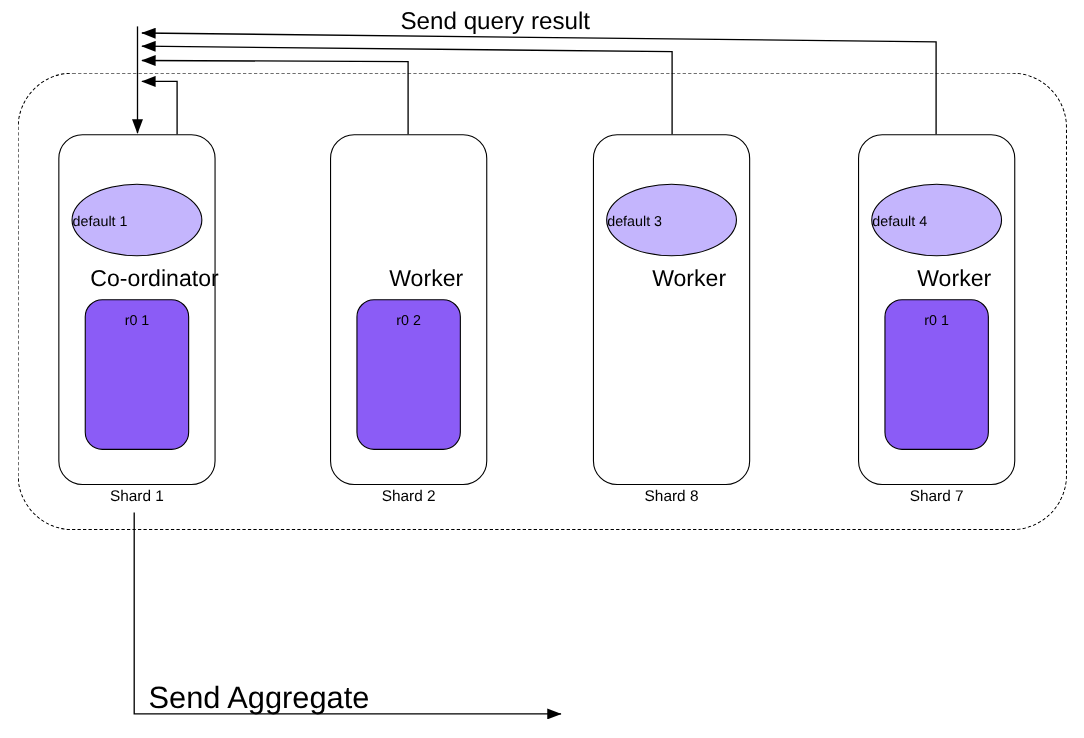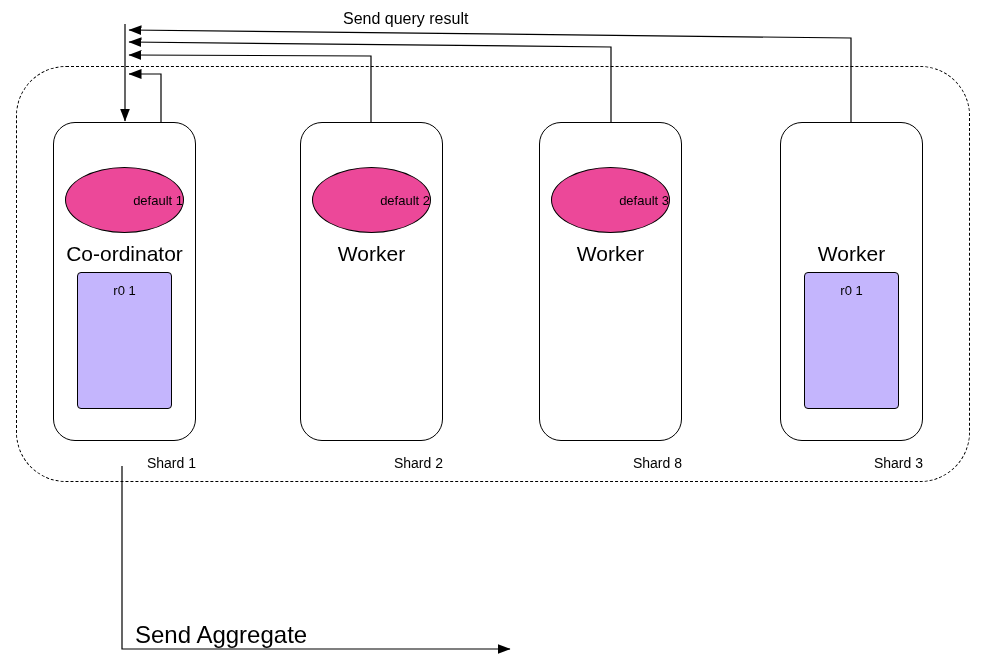"Send query result" .top-label { font-size: 16px -> 22px; left: 343px -> 364px }
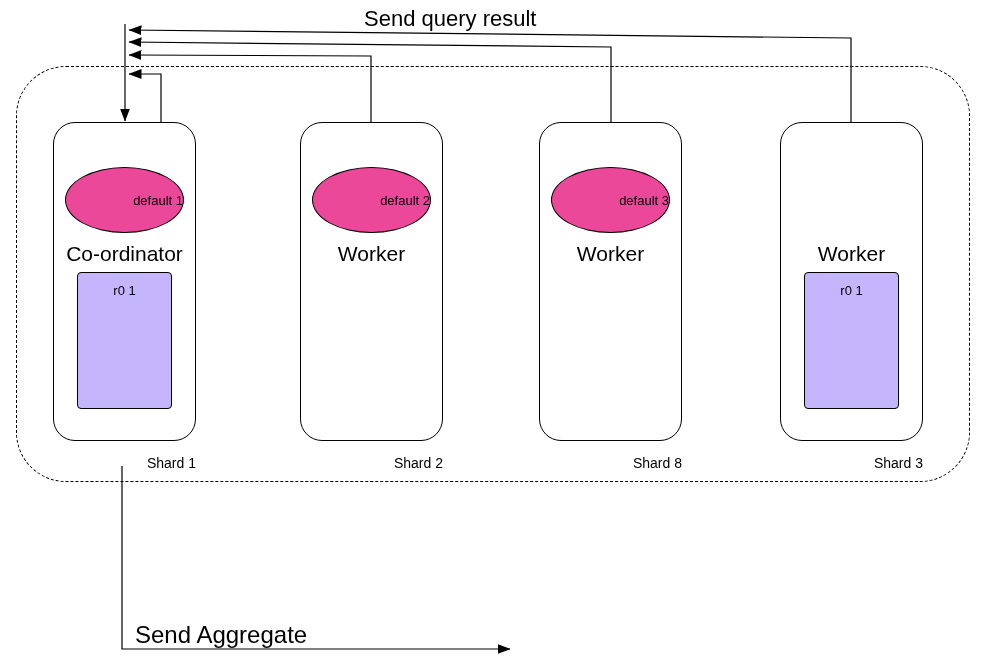"default 1" .ellipse { background: #ec4899 -> #c4b5fd; justify-content: flex-end -> flex-start }
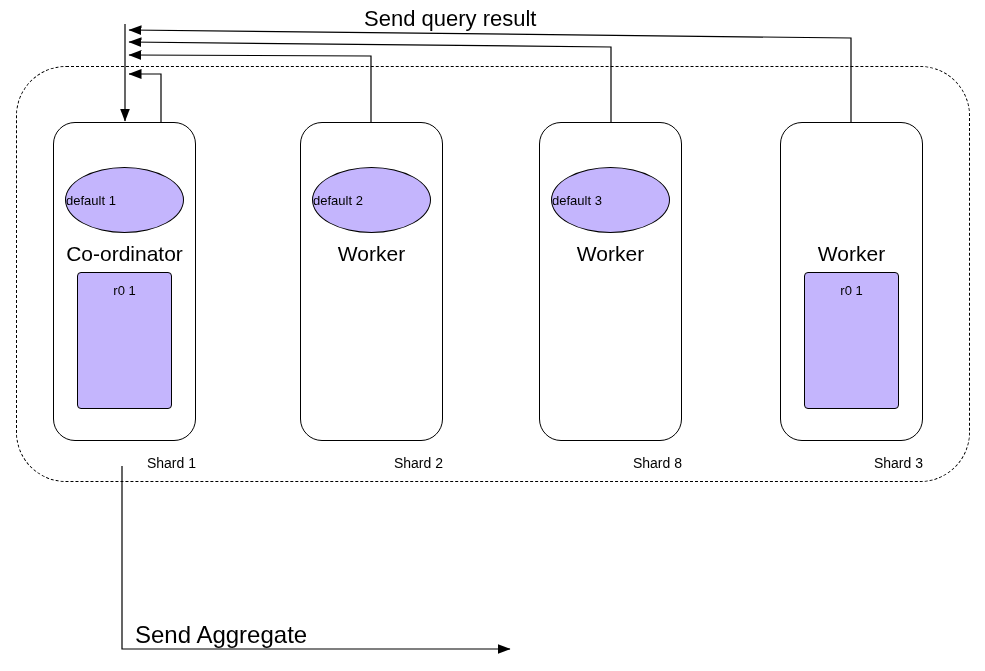"default 2" div.ellipse { html: <div> <span>default 2</span> </div> -> none }
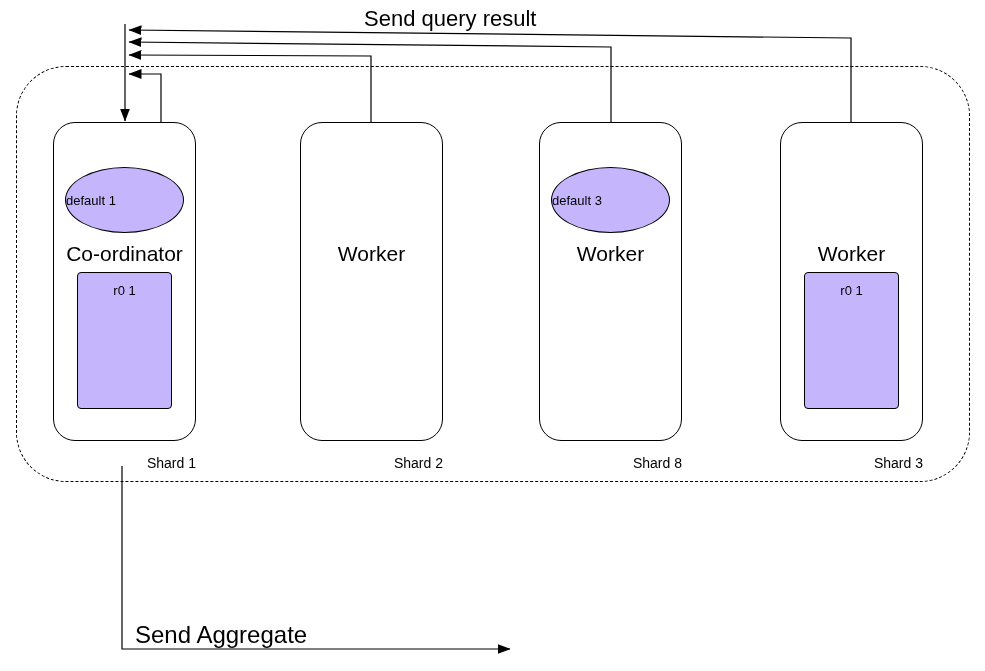"default 4" div.ellipse { html: none -> <div> <span>default 4</span> </div> }
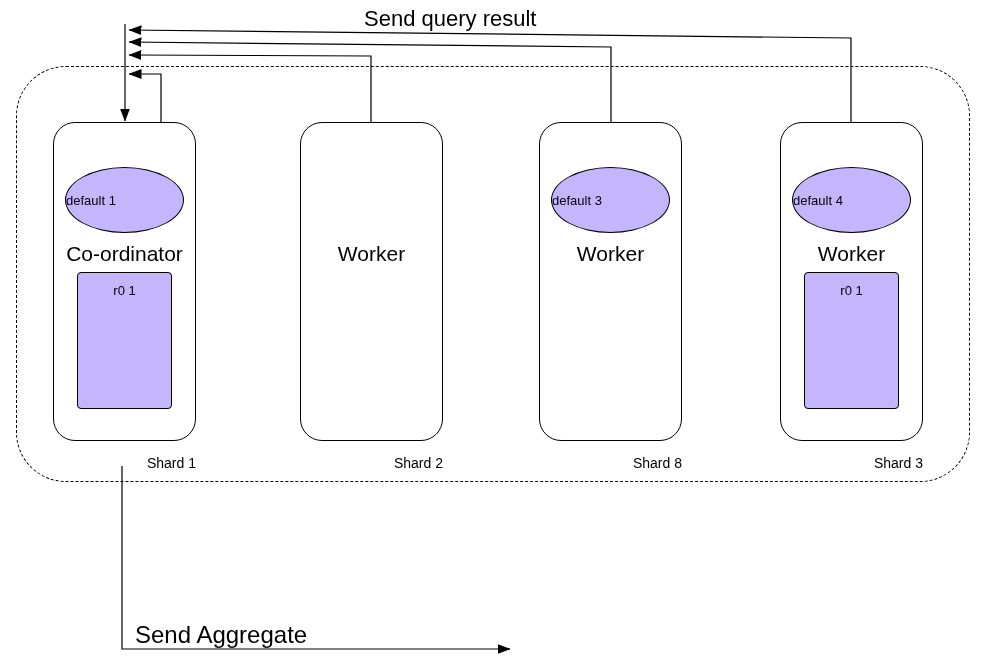"Co-ordinator" .role { left: 0 -> 16px }
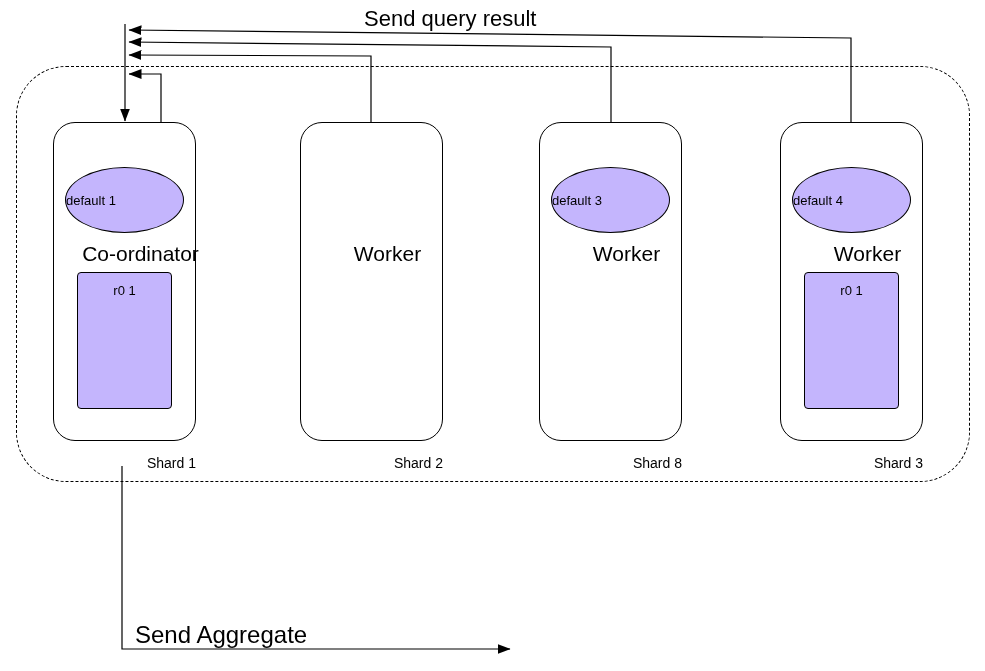"r0 1" .inner-box { background: #c4b5fd -> #8b5cf6; border-radius: 4px -> 16px }
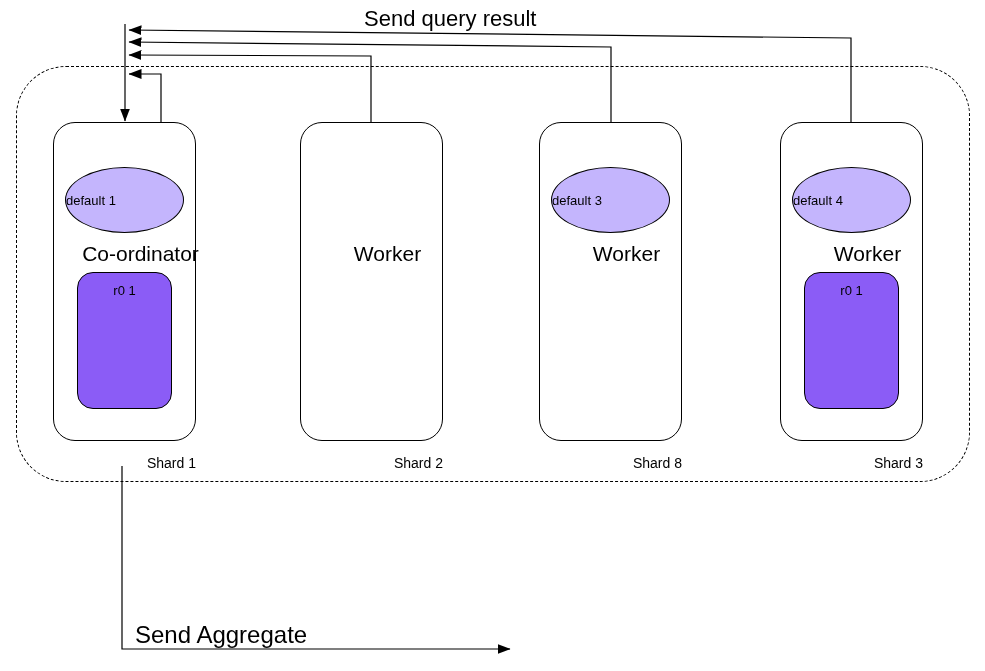"r0 2" div.inner-box { html: none -> <div> <div>r0 2</div> </div> }
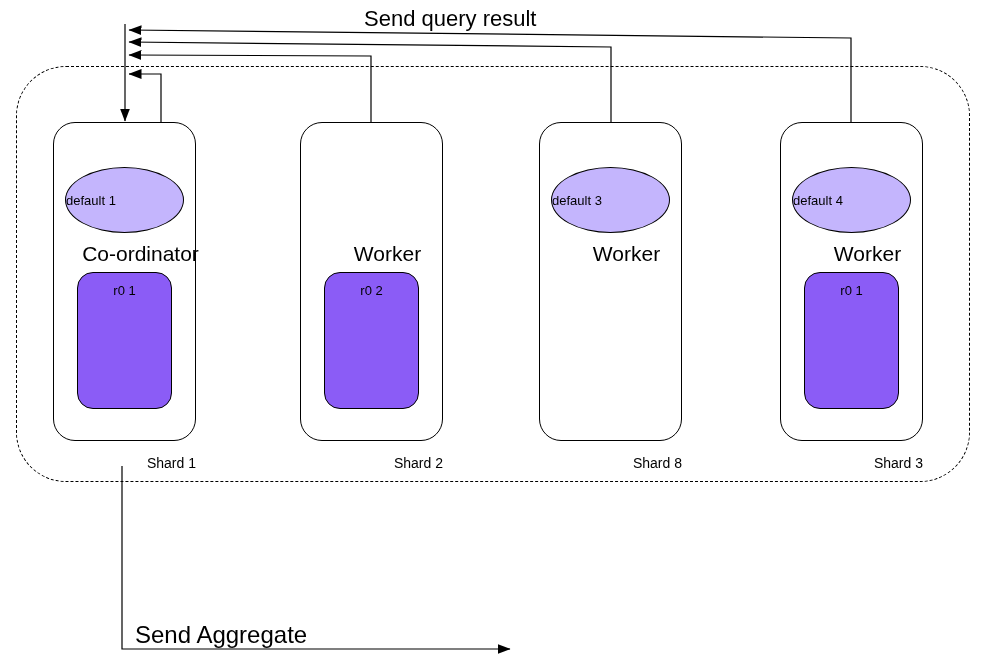"Shard 1" .caption { margin-top: 14px -> 1px; text-align: right -> center }
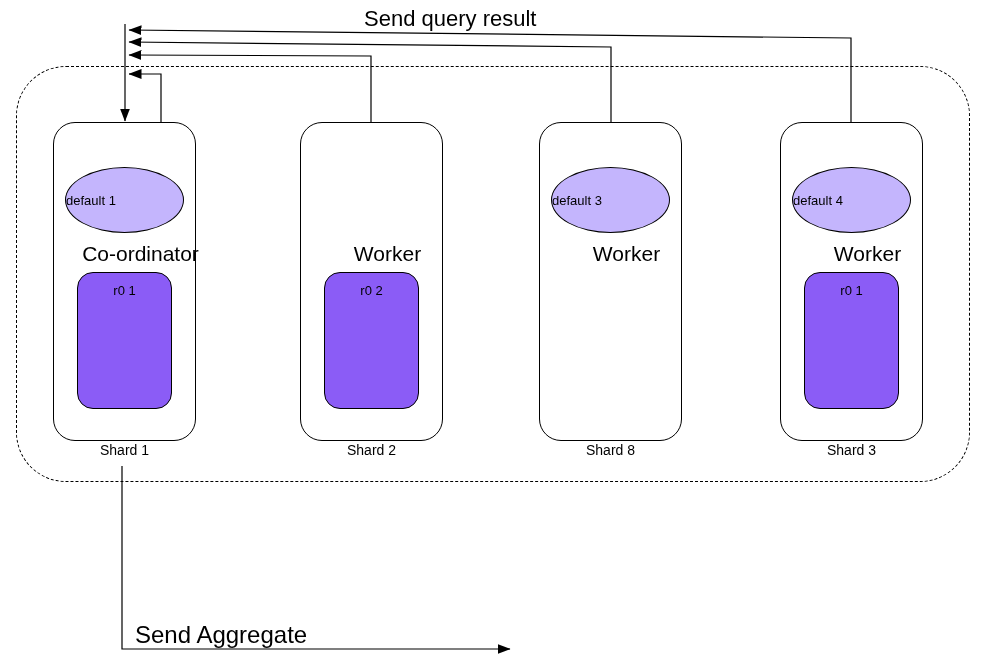"Shard 3" div.caption { text: 3 -> 7 }
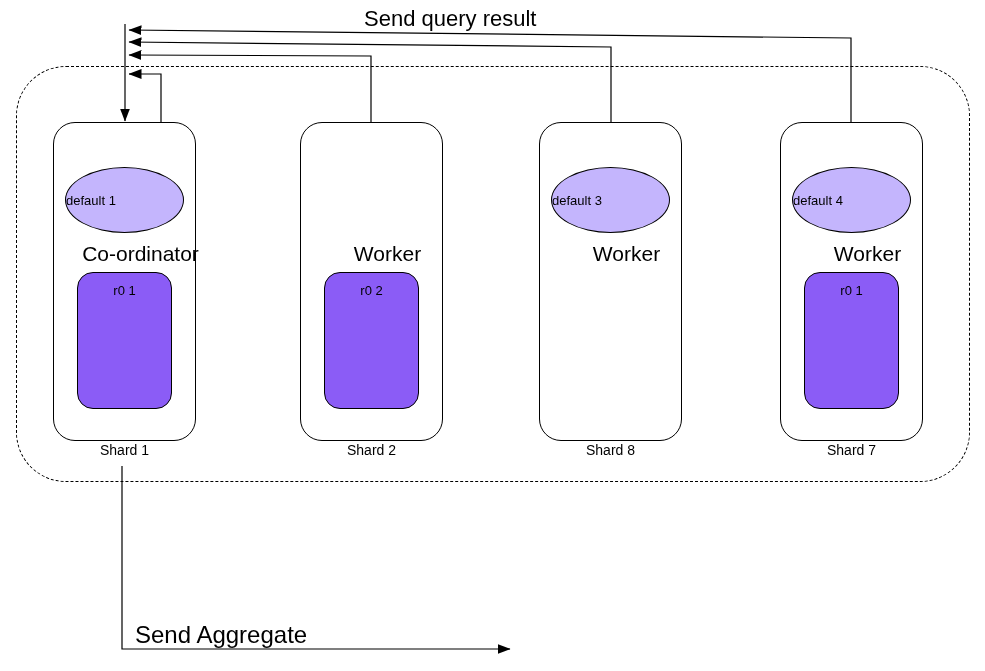"Send Aggregate" .bottom-label { font-size: 24px -> 28px }
